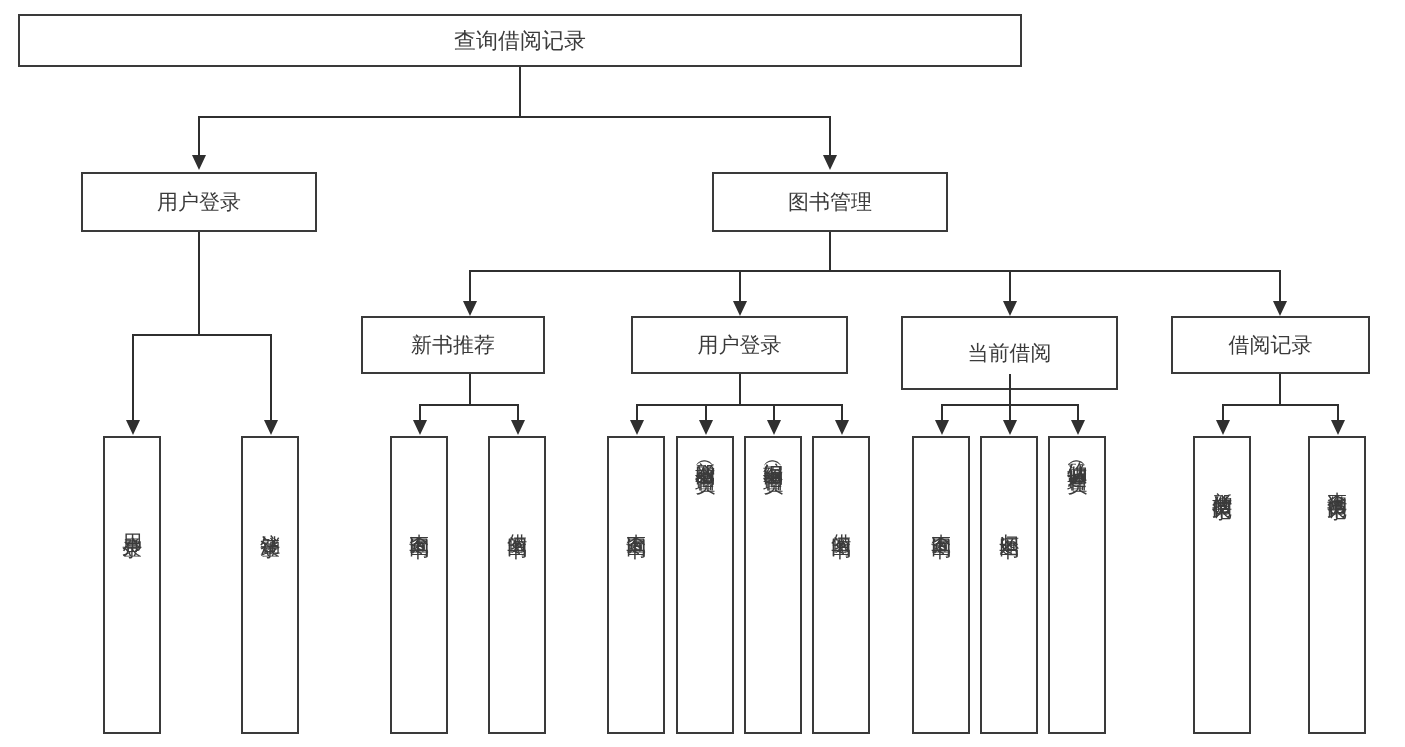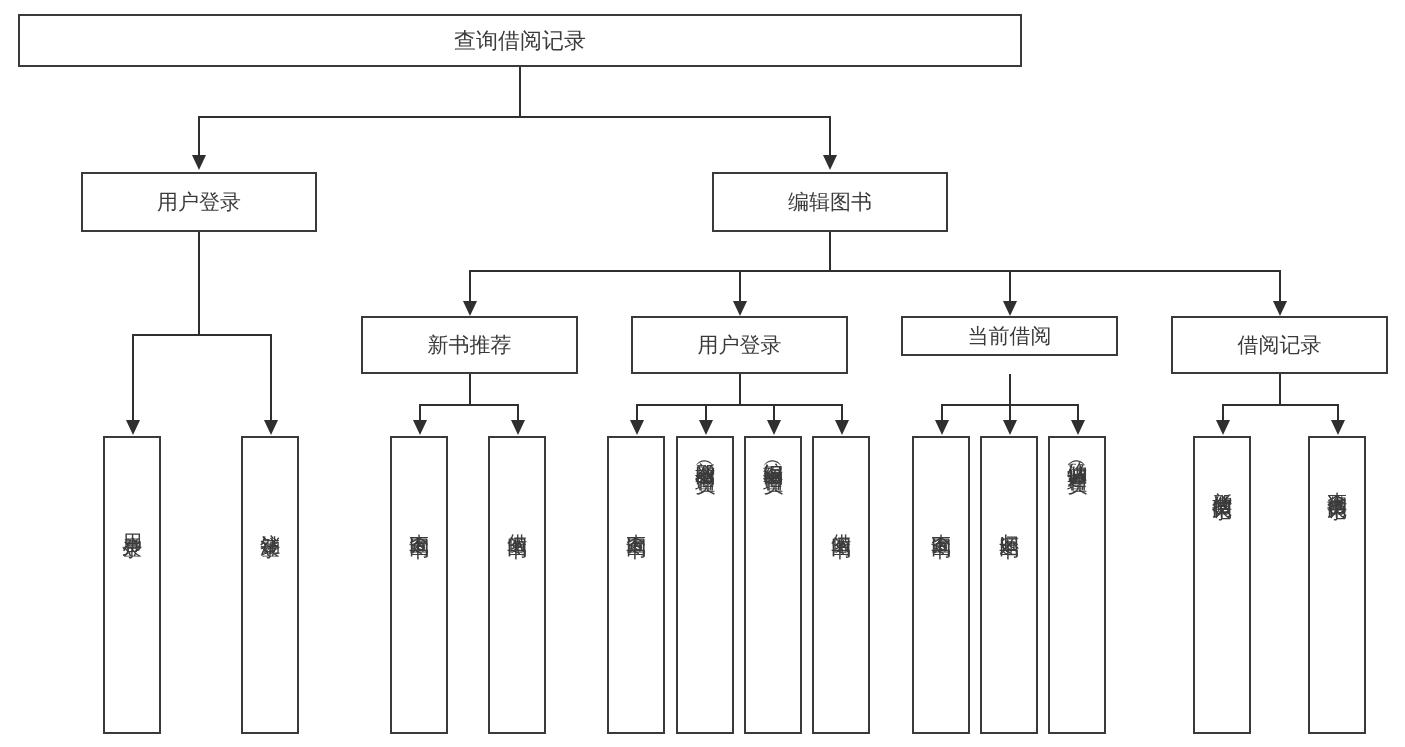"编辑图书" span.lbl { text: 编辑图书 -> 图书管理 }
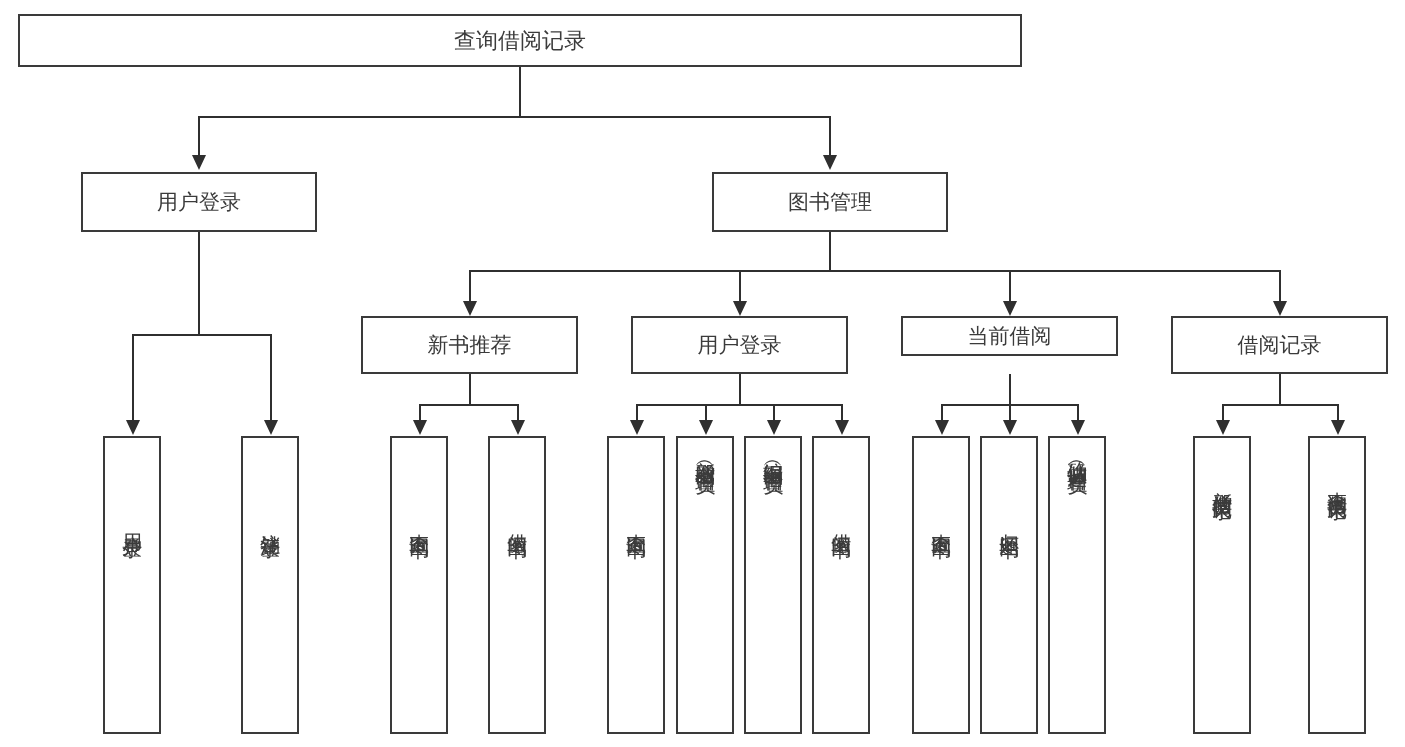"新书推荐" div.node { width: 217px -> 184px }
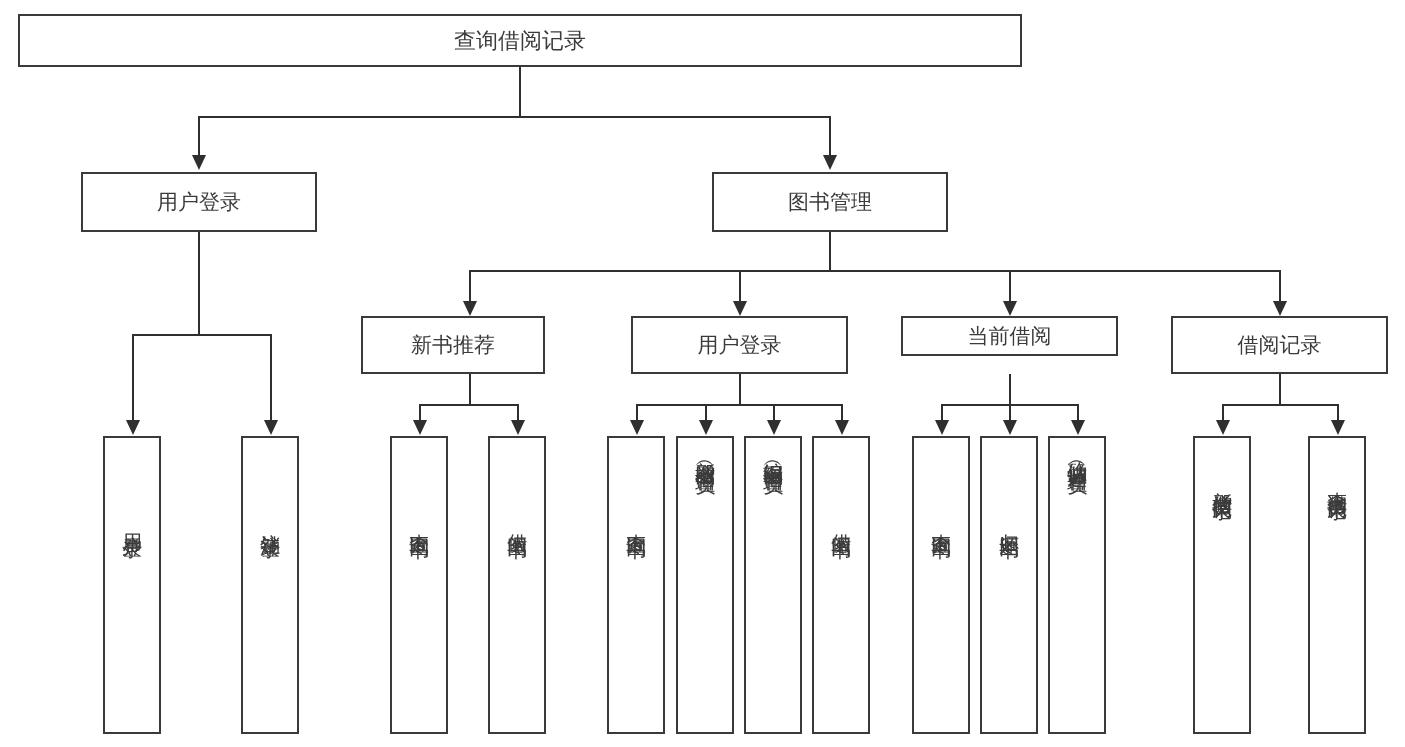"当前借阅" div.node { height: 40px -> 74px }
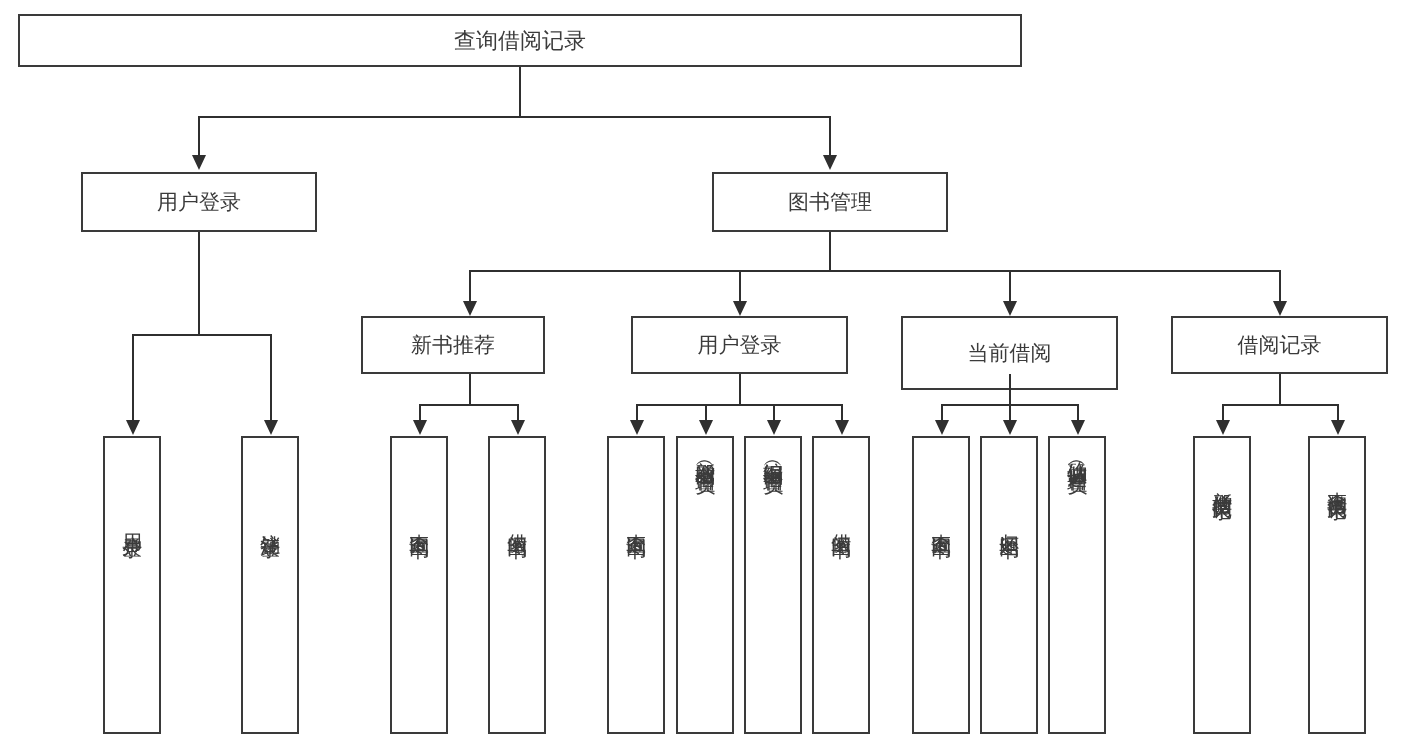"借阅记录" div.node { width: 217px -> 199px }
